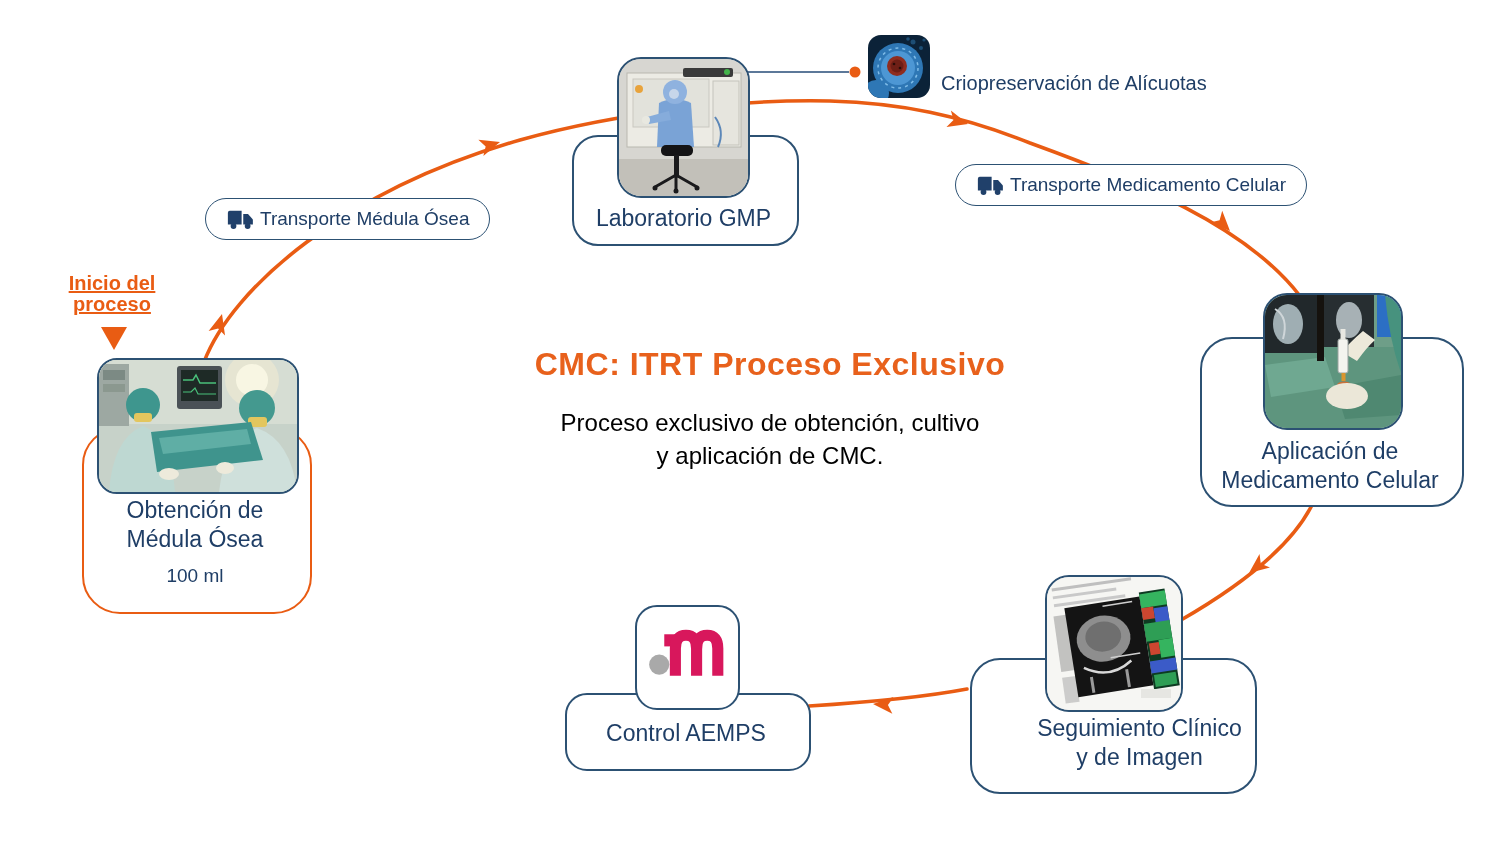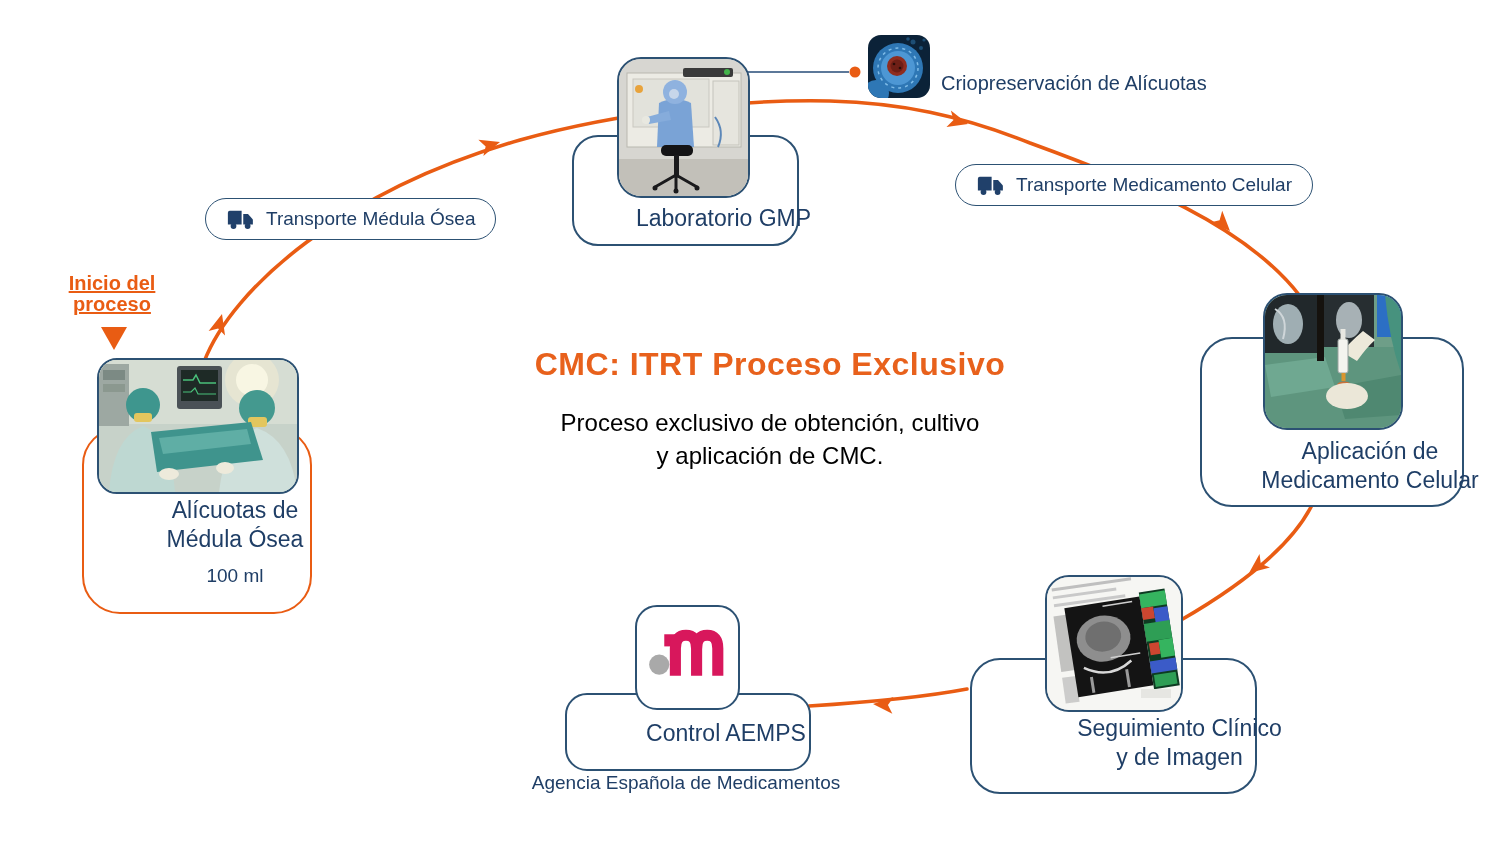"Transporte Medicamento Celular" .badge { gap: 10px -> 4px }
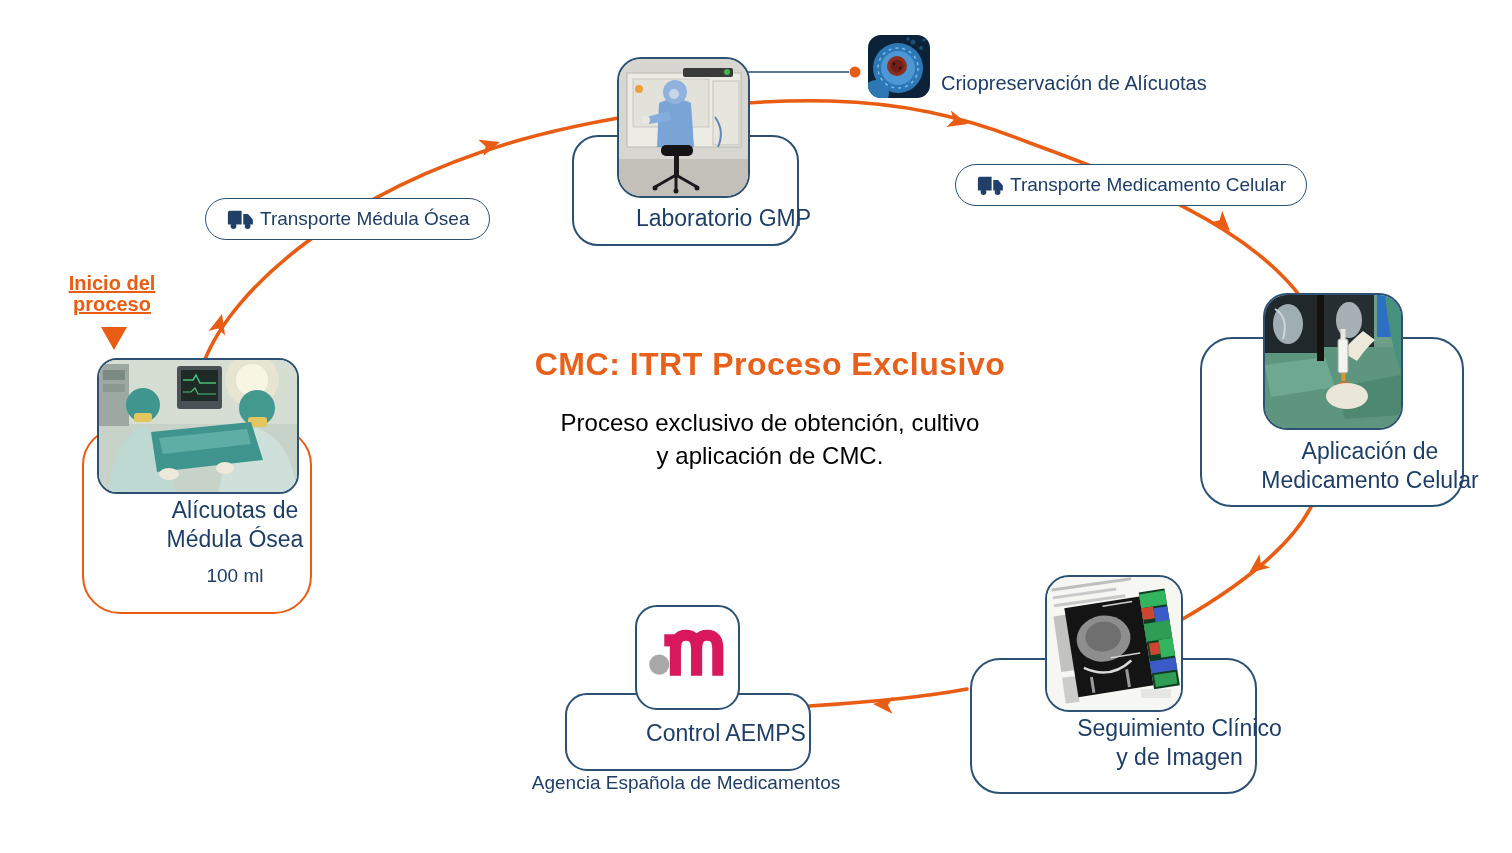"Laboratorio GMP" .node-label { margin-left: 40px -> none }
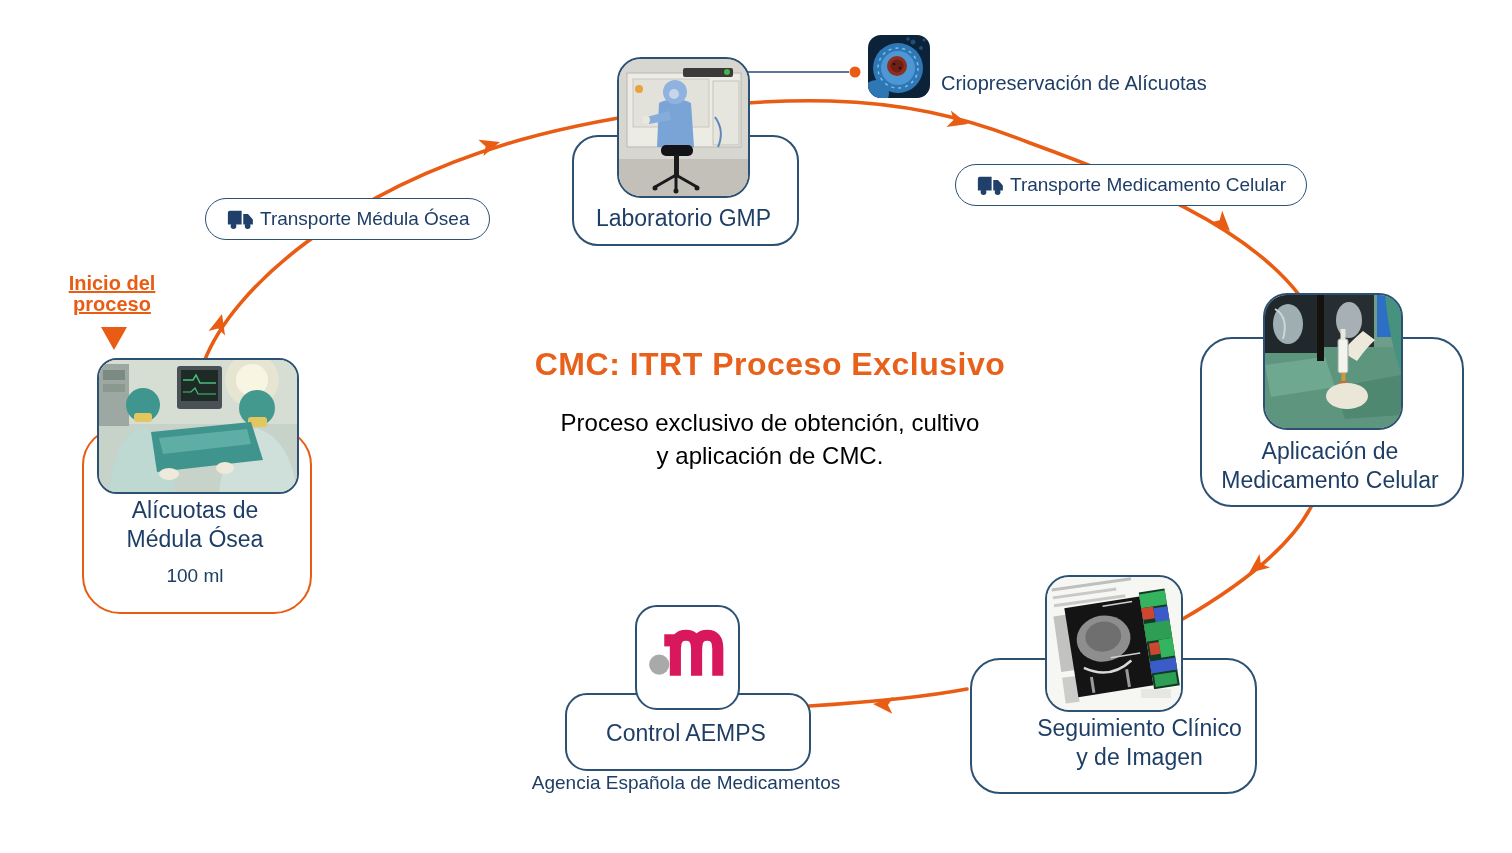"Alícuotas de" div { text: Alícuotas -> Obtención }
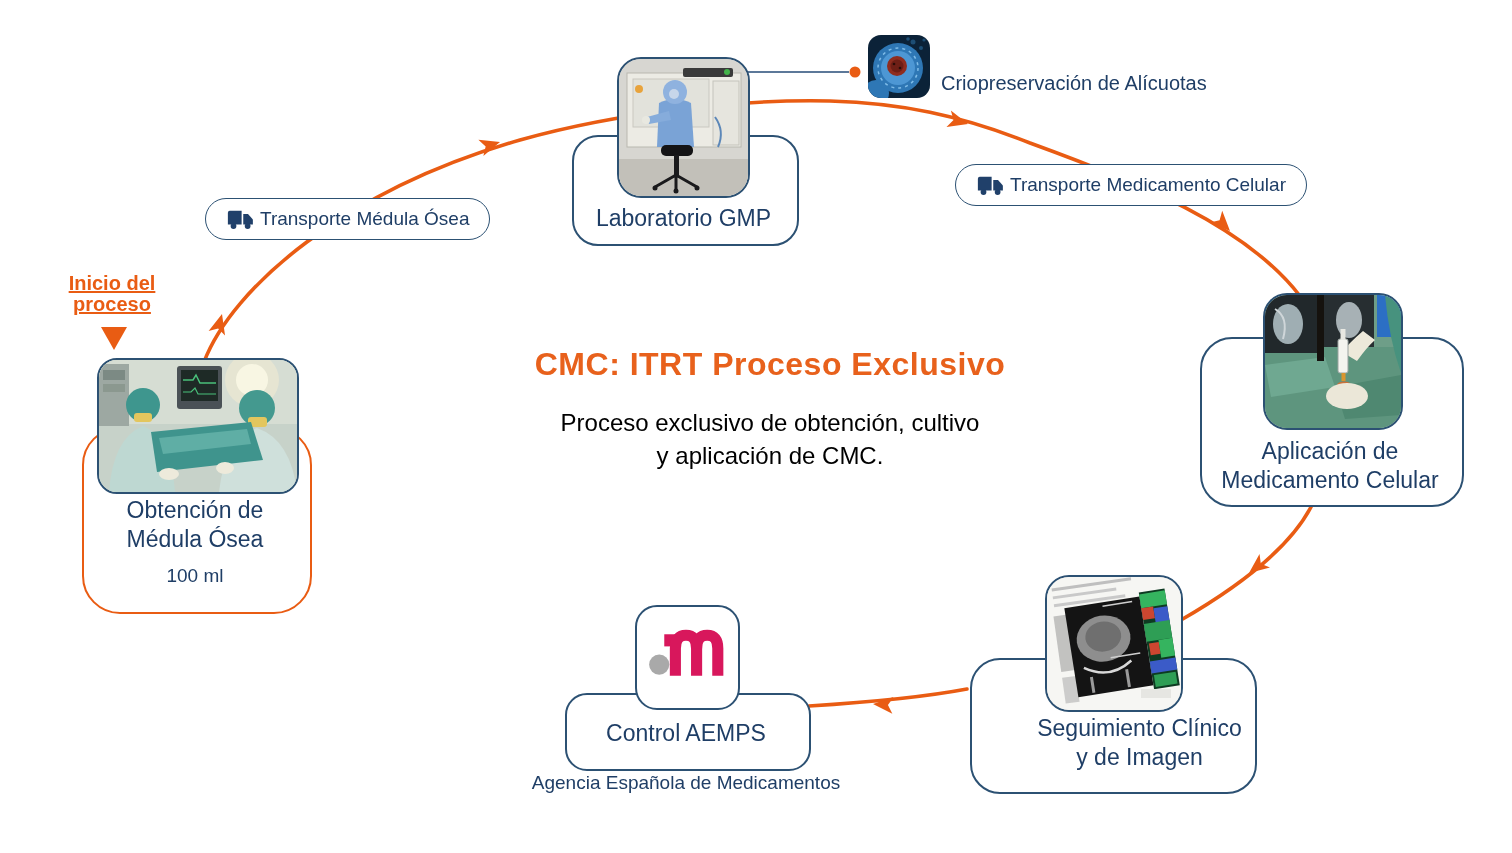"Agencia Española de Medicamentos" div { html: <div>Agencia Española de Medicamentos</div> -> none }
